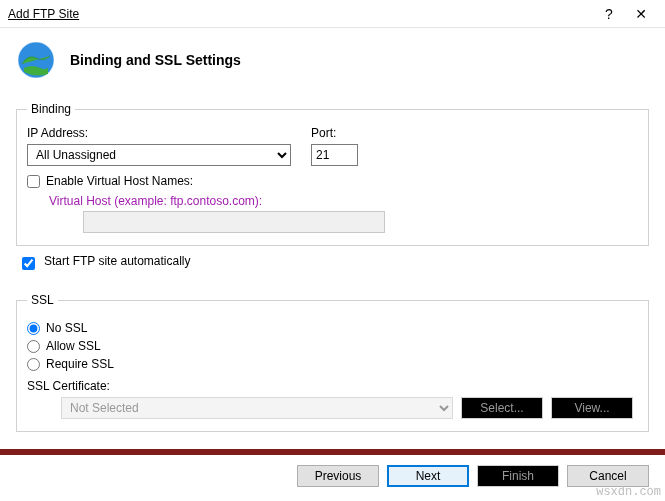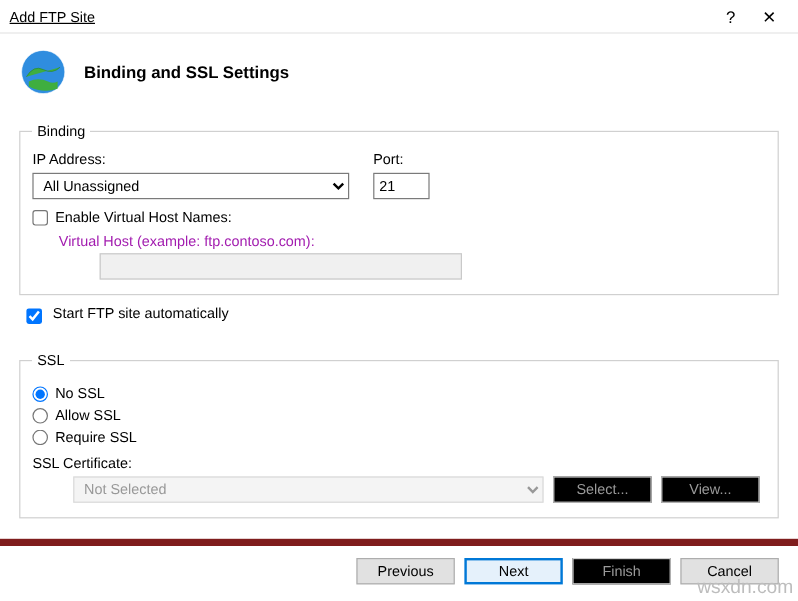"wsxdn.com" .watermark { font-family: none -> Liberation Mono, monospace; font-size: 16px -> 12px }
